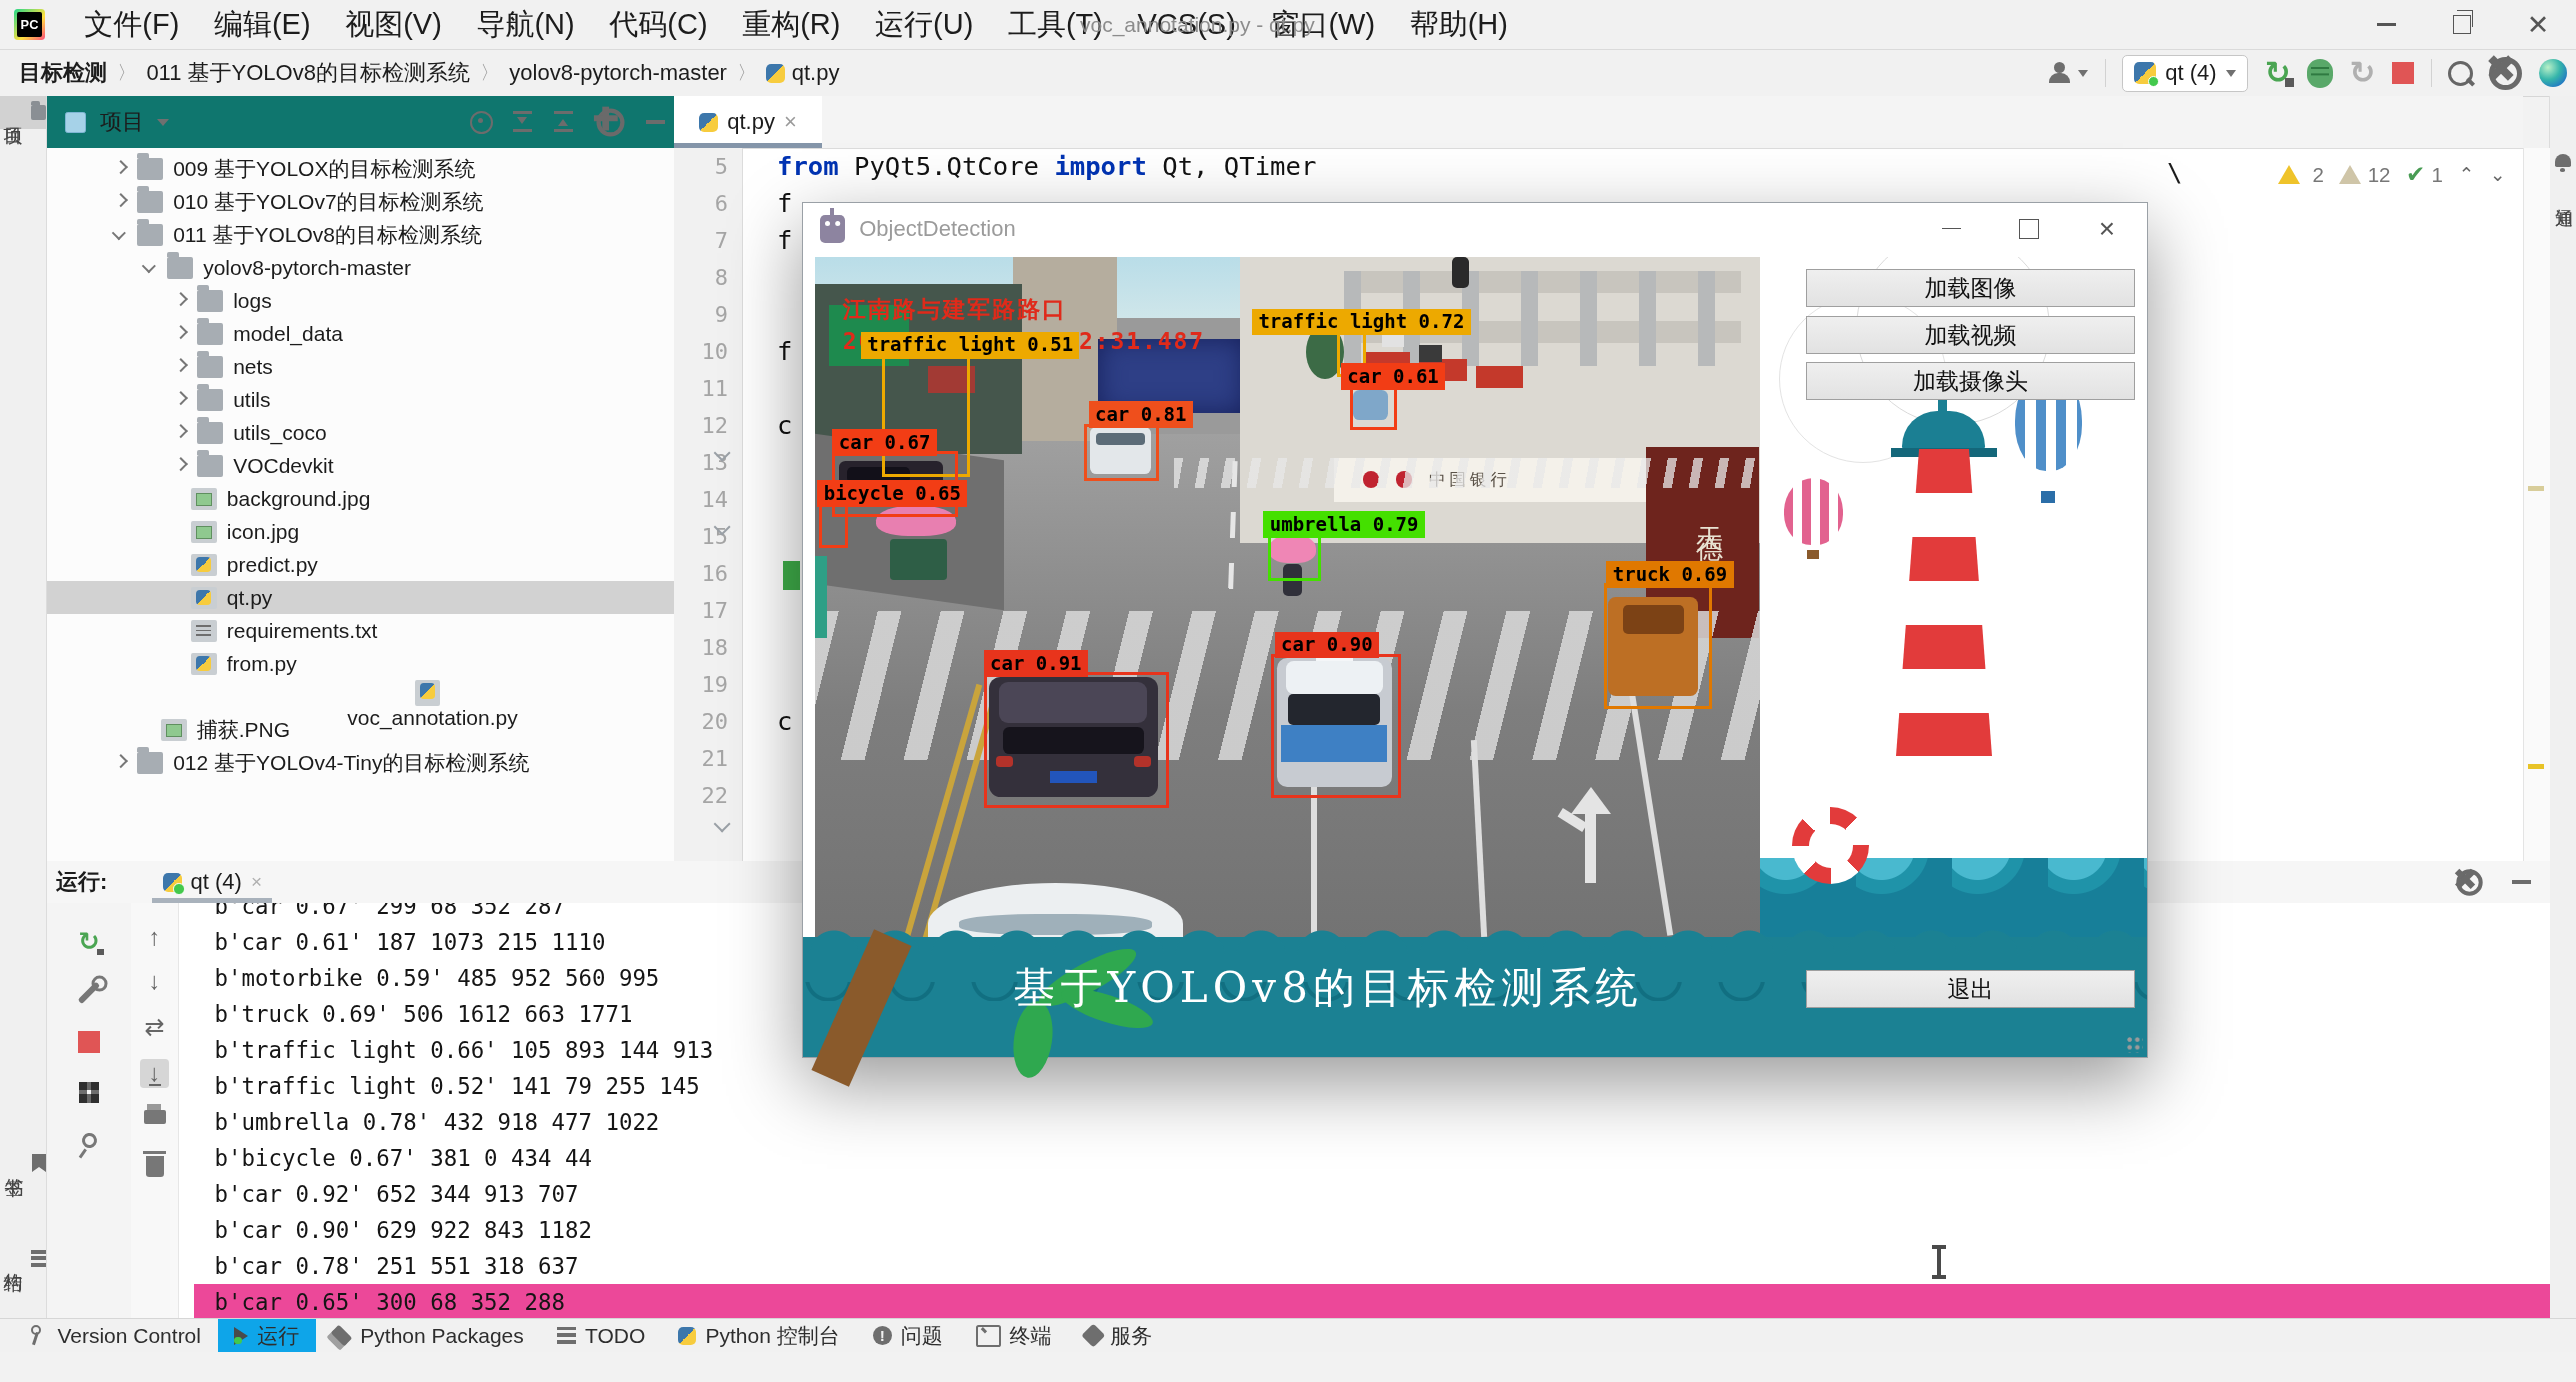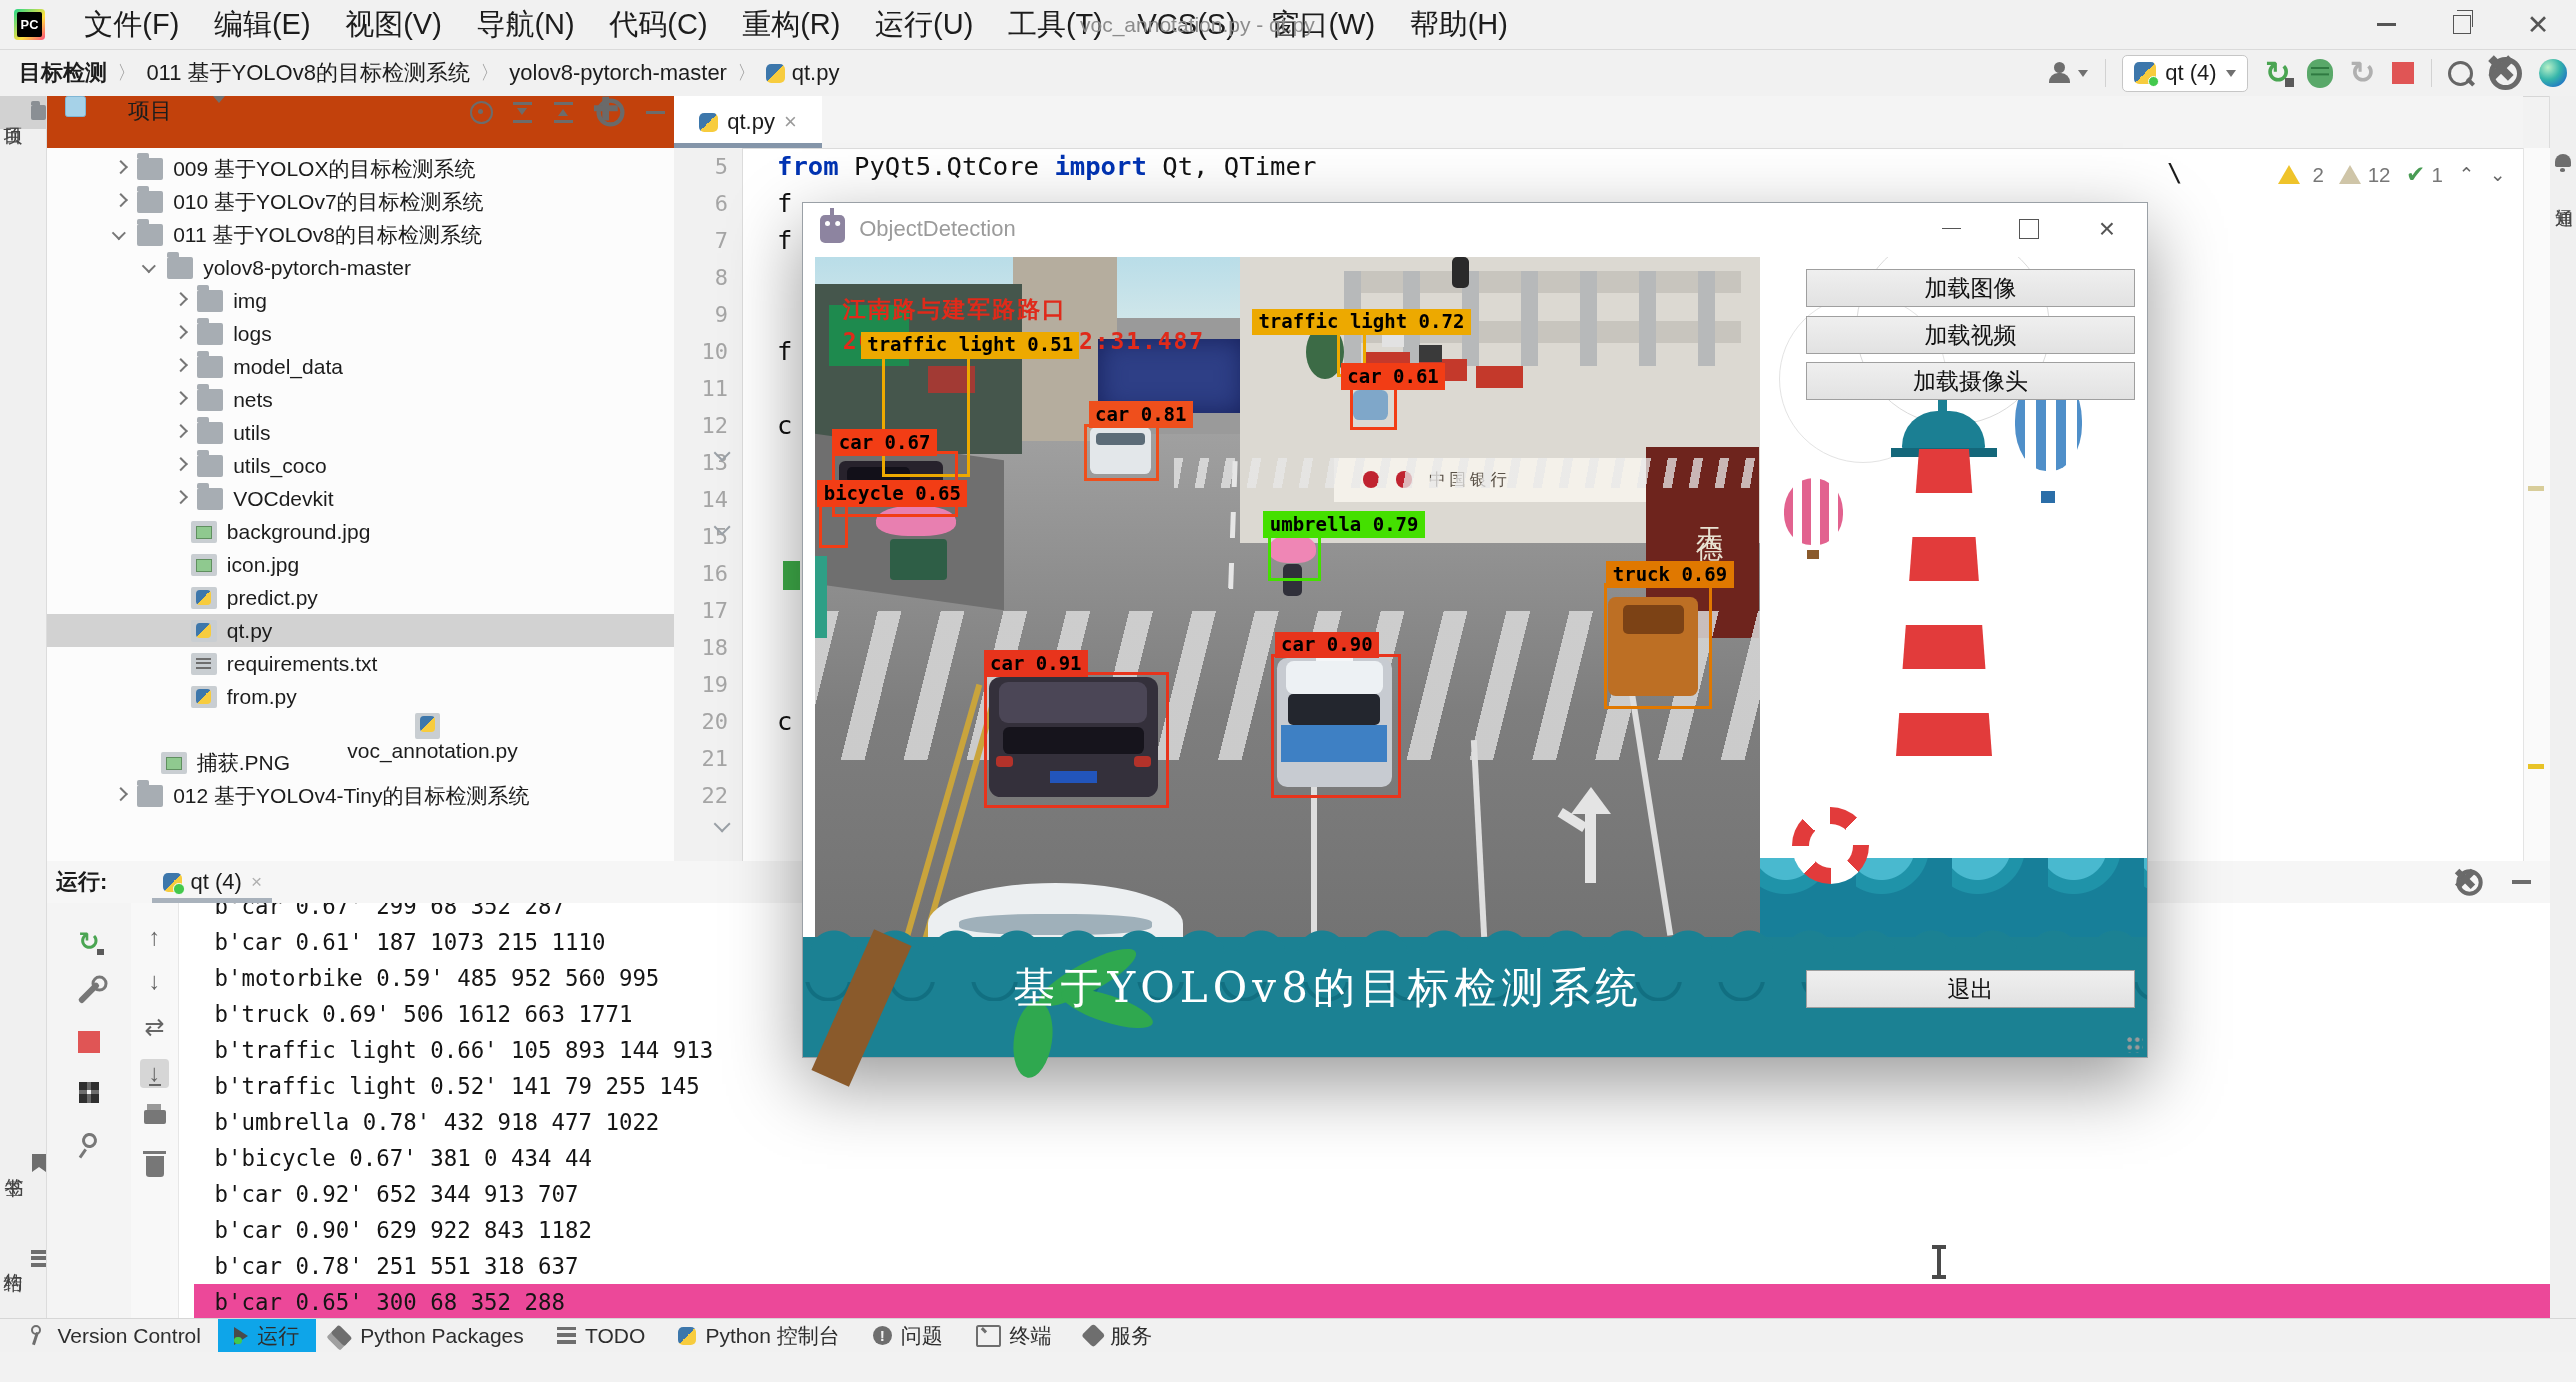"项目" .proj-head { align-items: none -> center; background: #c2410c -> #0f766e; gap: 28px -> none }
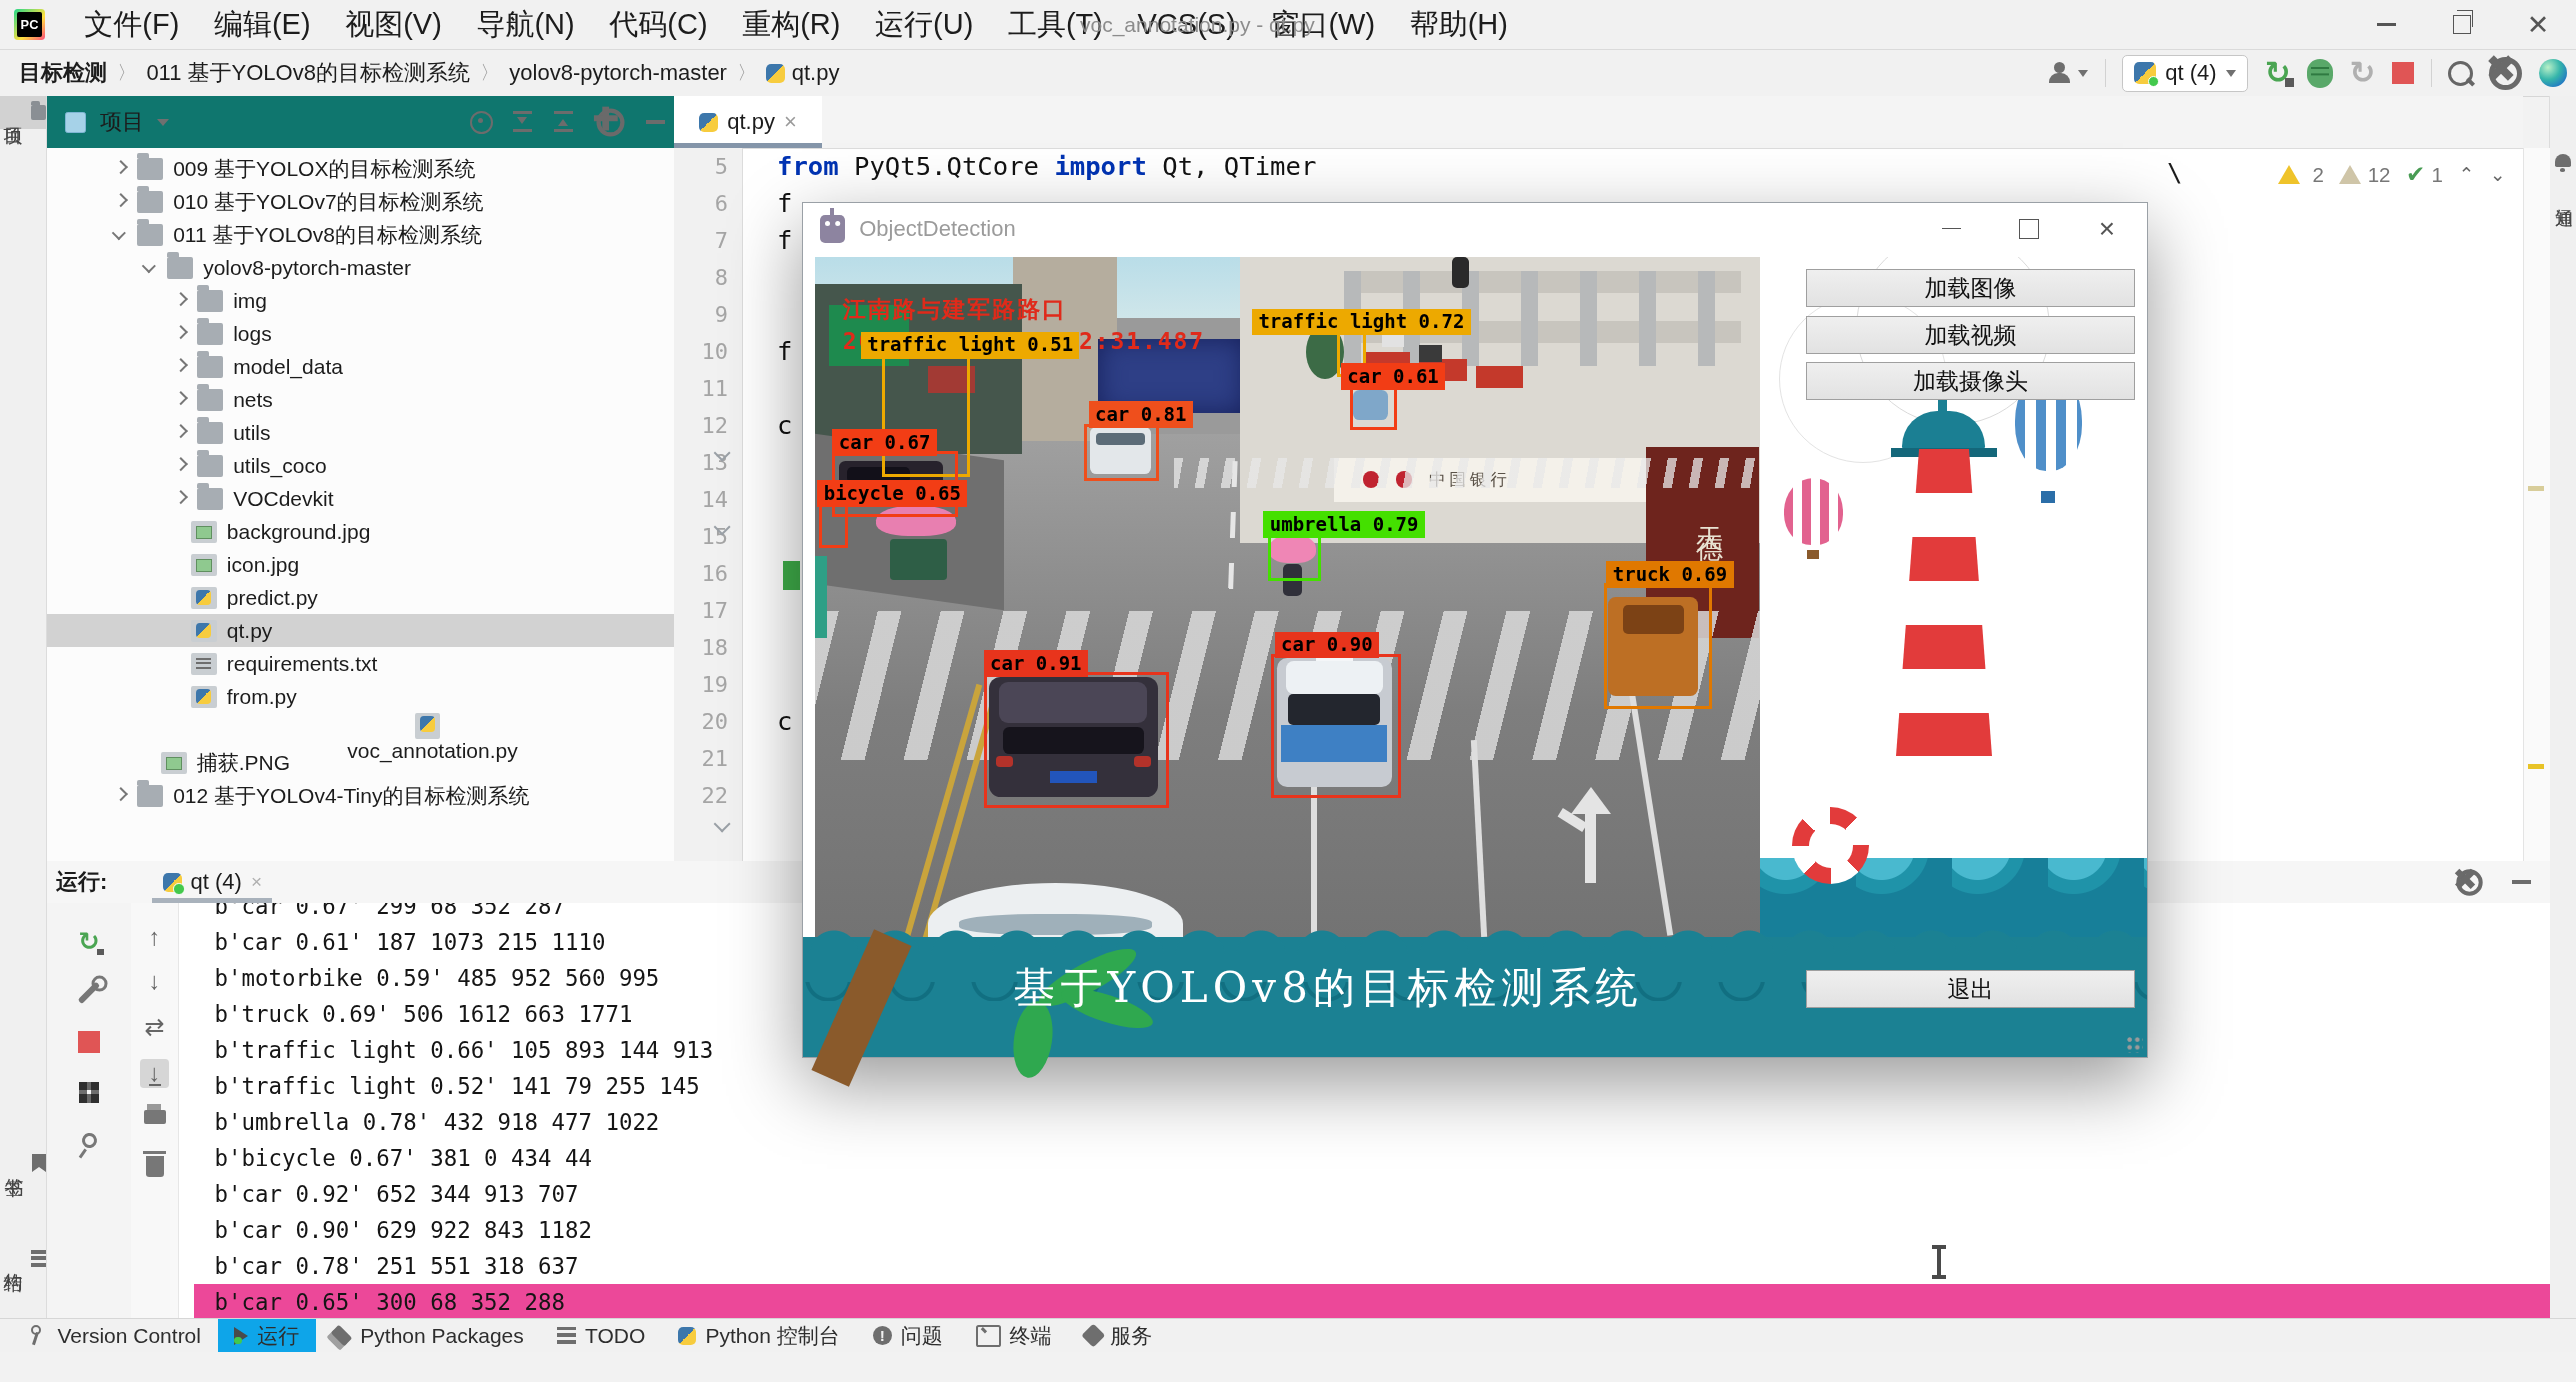"img" div.trow { html: <div> <span></span> <span></span> <span>img</span> </div> -> none }
